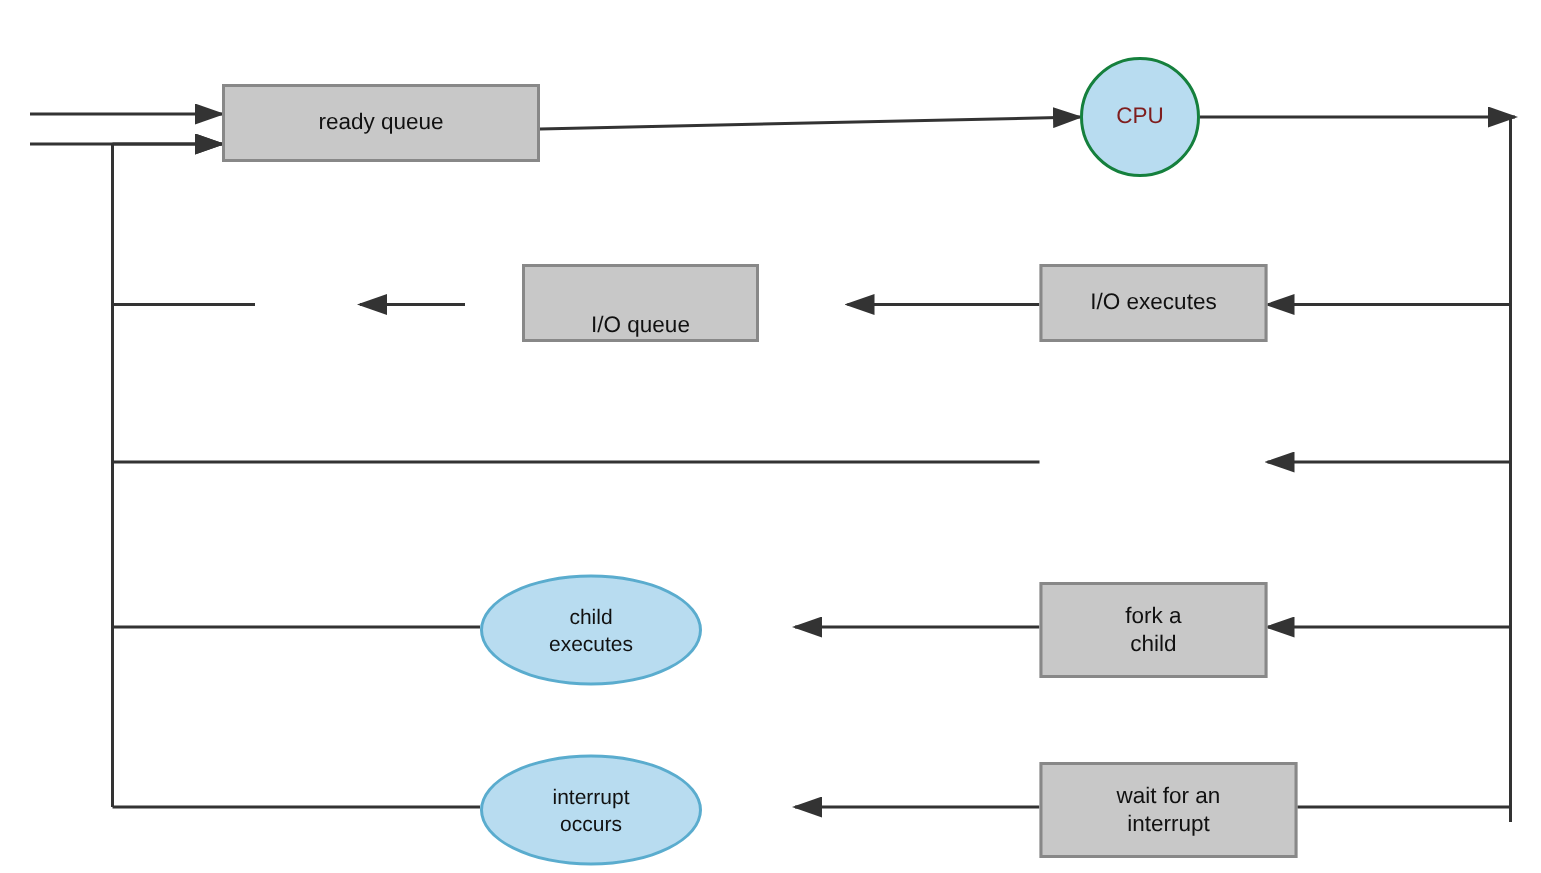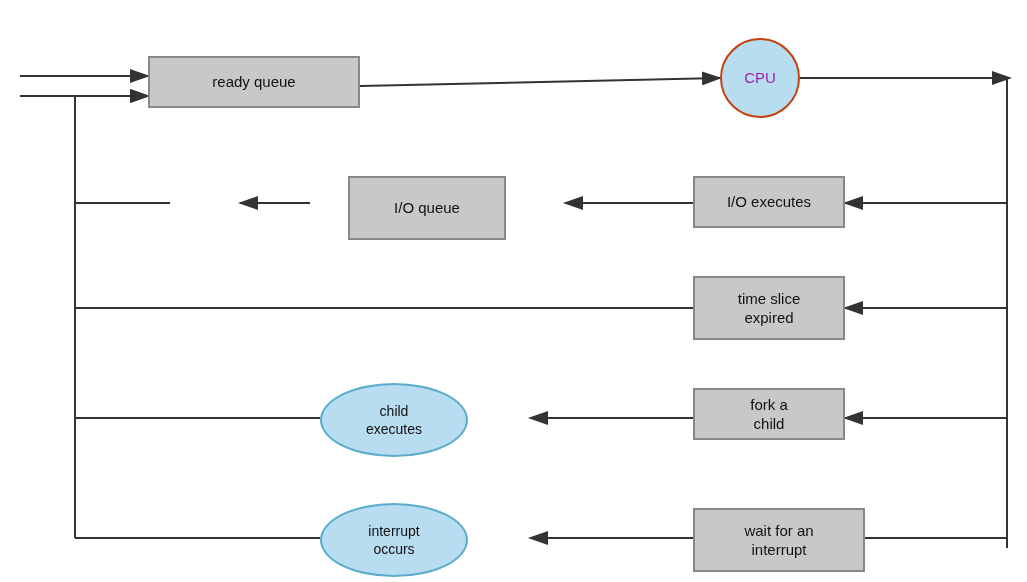"CPU" .circle { border: 2px solid #c2410c -> 2px solid #15803d; color: #a21caf -> #7f1d1d }
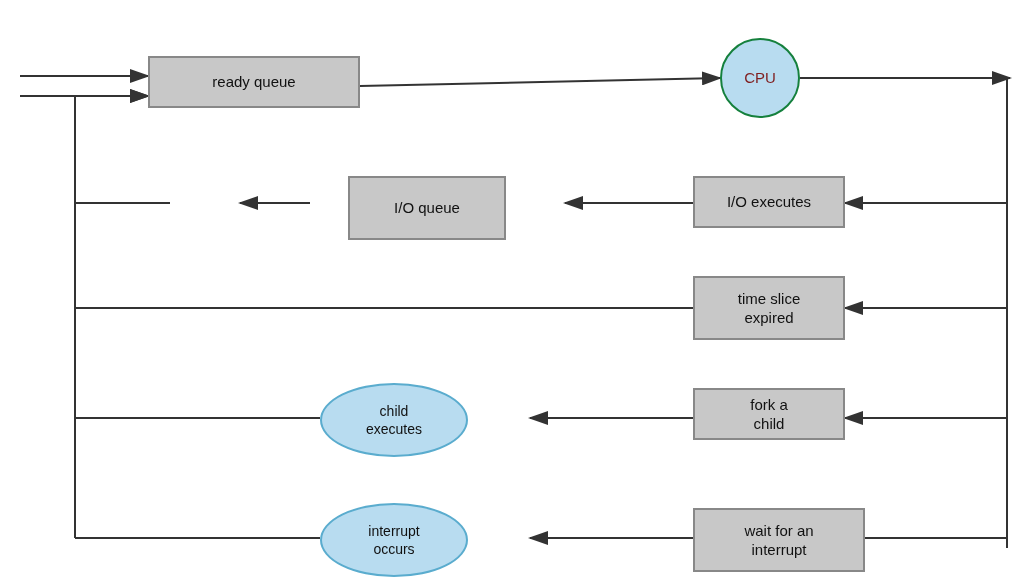"I/O queue" div.box { align-items: none -> flex-end; height: 64px -> 52px }
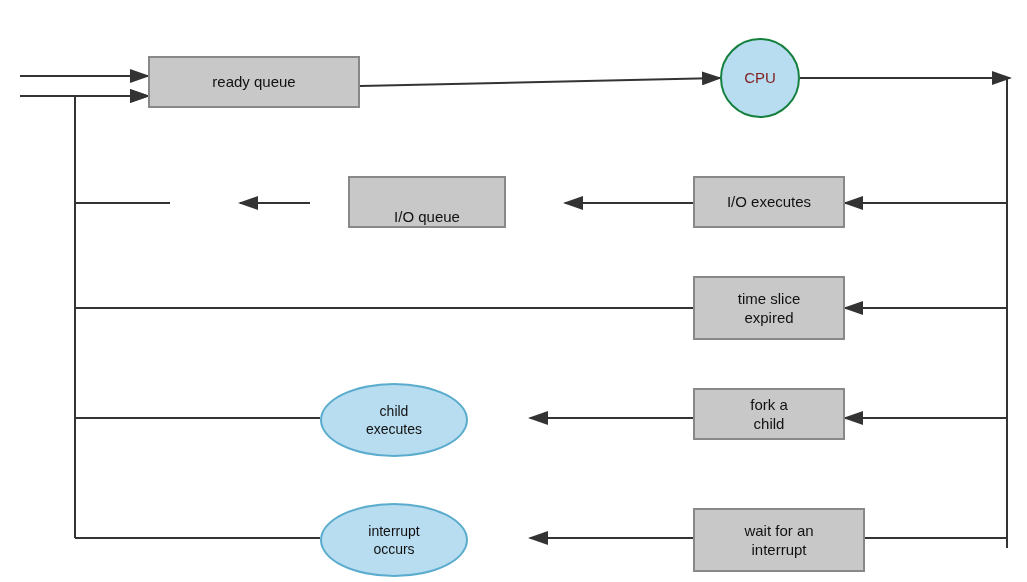"time slice" div.box { html: <div> <span>time slice<br>expired</span> </div> -> none }
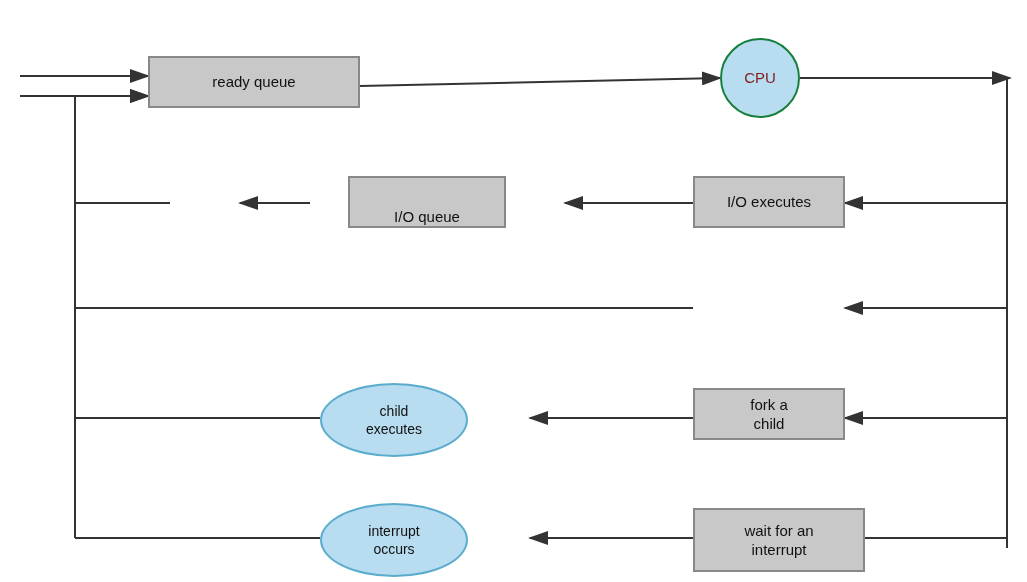"fork a" div.box { height: 52px -> 64px }
